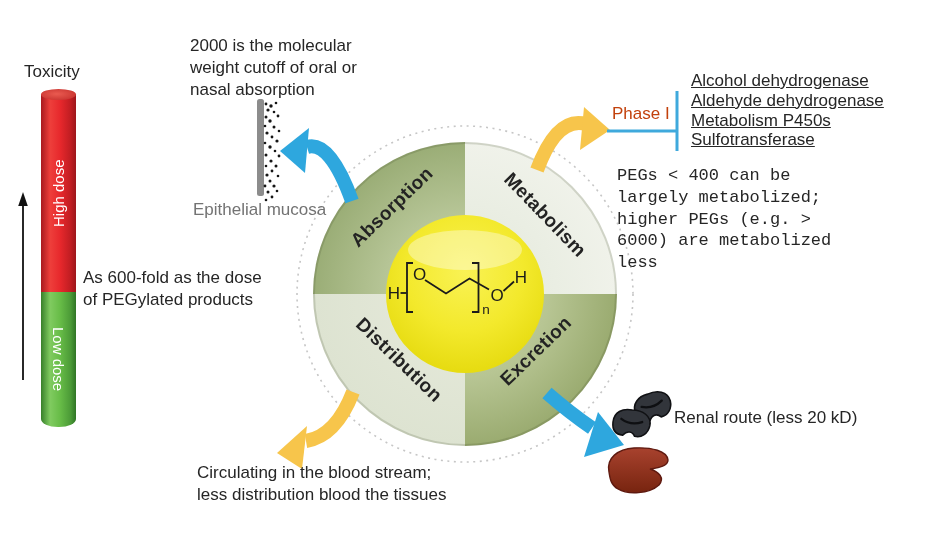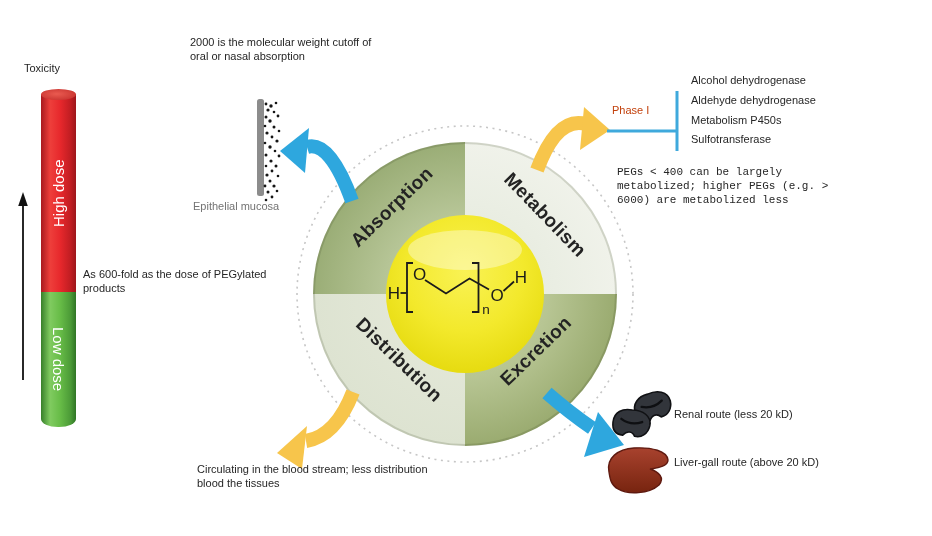"2000 is the molecular weight" .txt { font-size: 11px -> 17px }
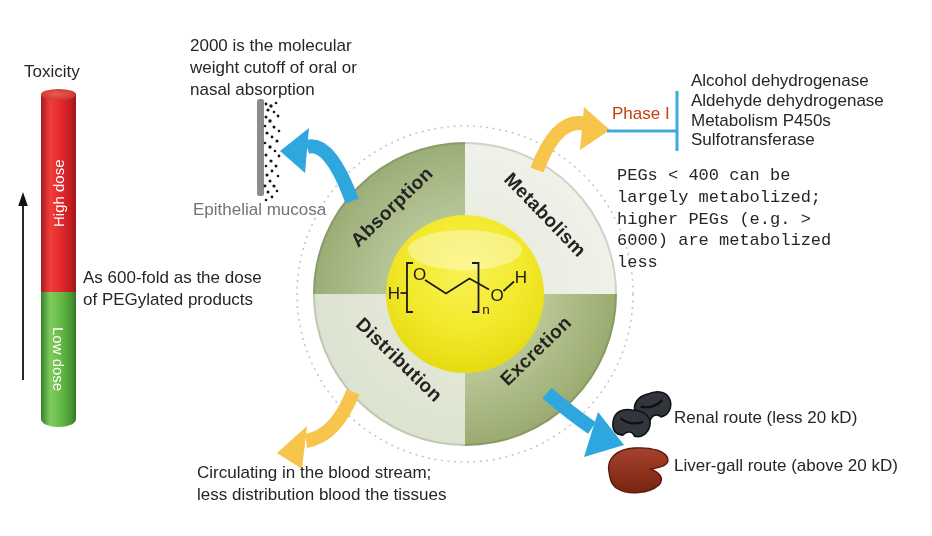"Alcohol dehydrogenase" .enzymes div { text-decoration: none -> underline }
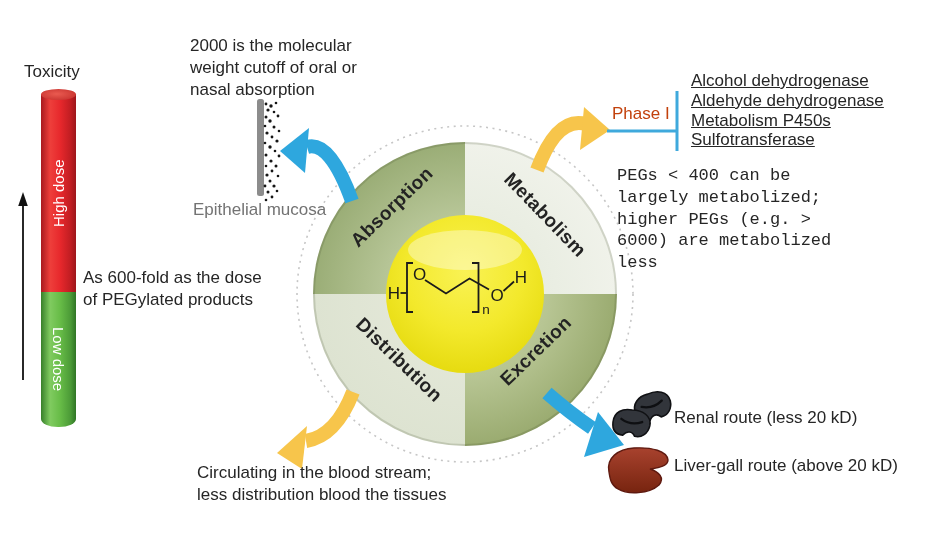"Liver-gall route (above 20 kD)" div.txt { html: <div>Liver-gall route (above 20 kD)</div> -> none }
